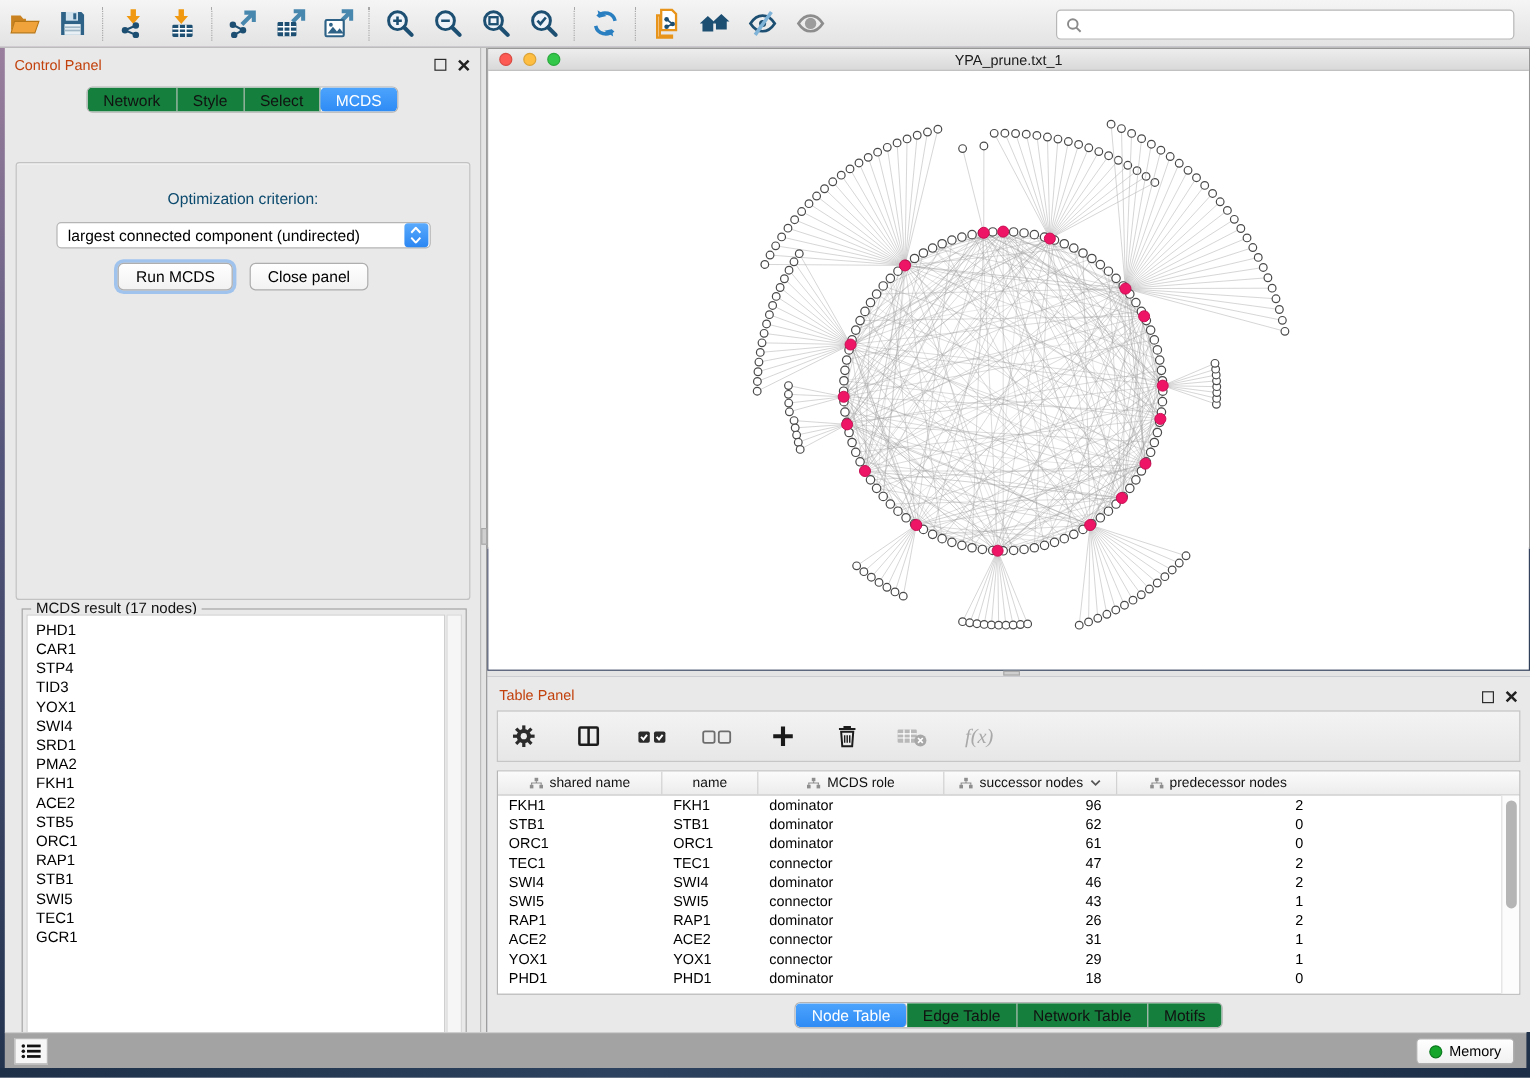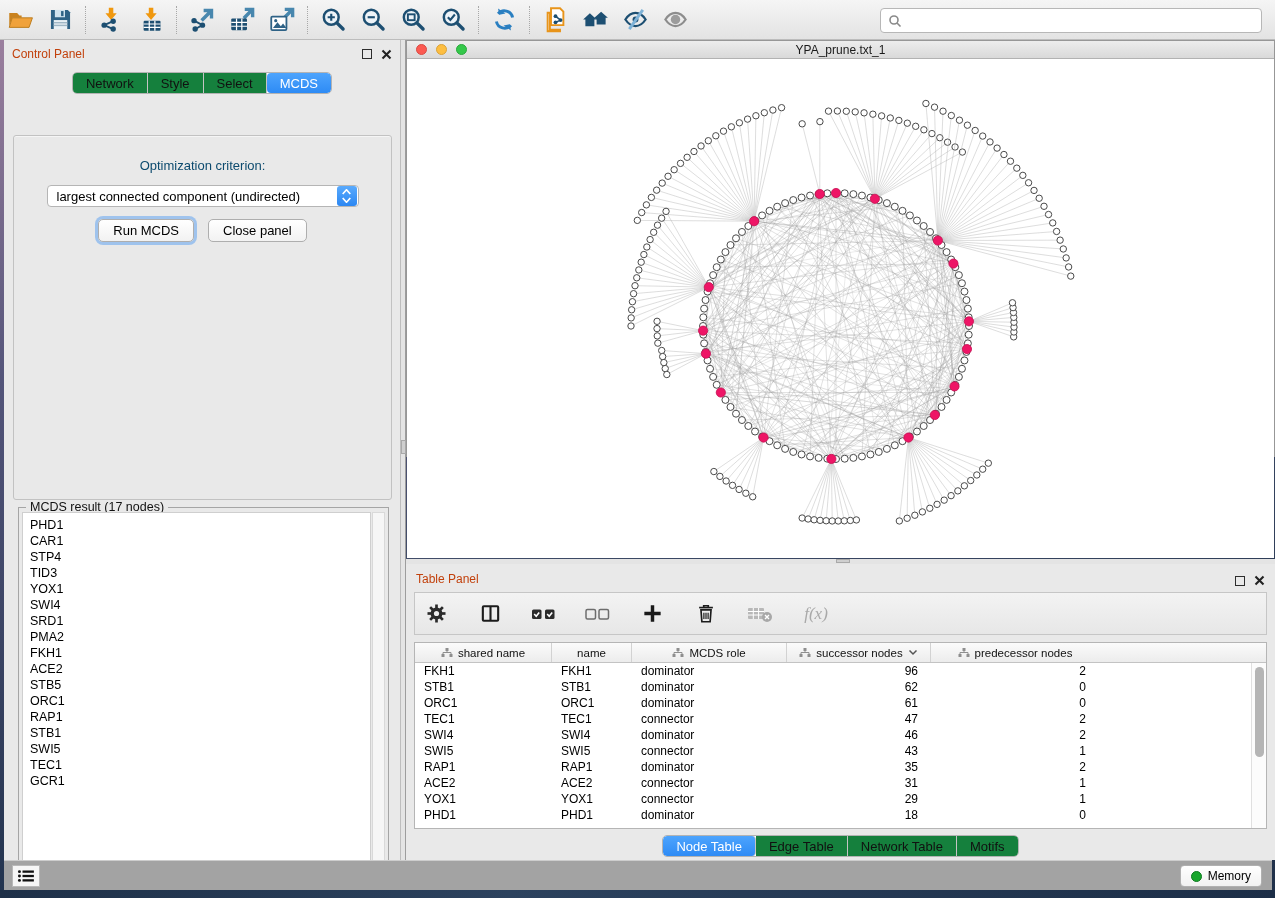"35" div.tcell { text: 35 -> 26 }
